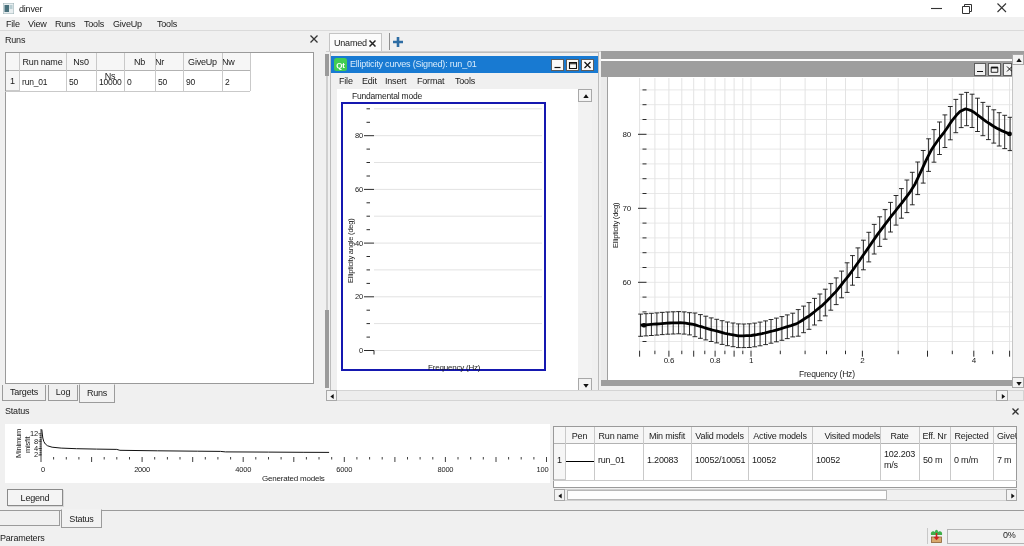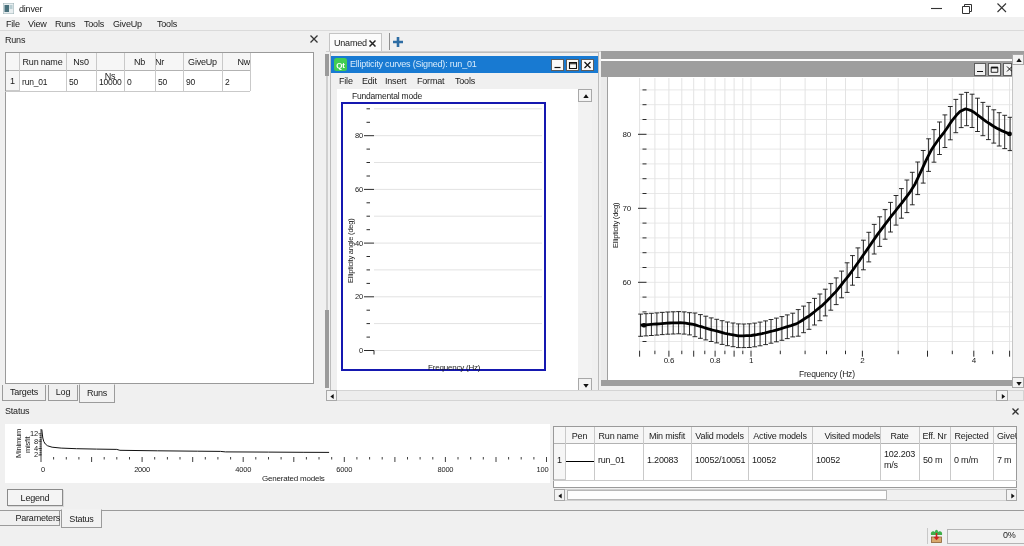"Nw" div.abs { text-align: right -> left }
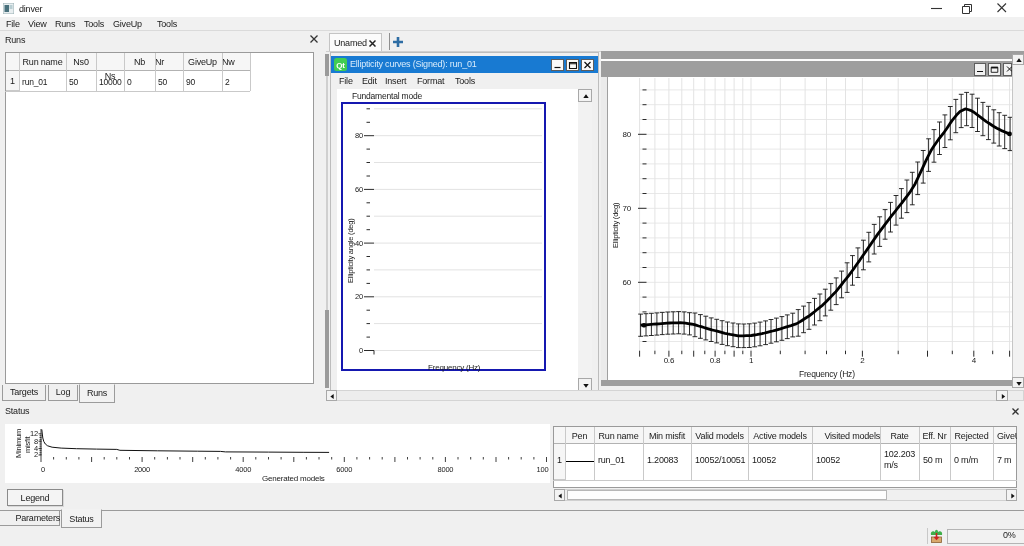"Parameters" div.abs { text-align: right -> left; top: 513px -> 533px }
